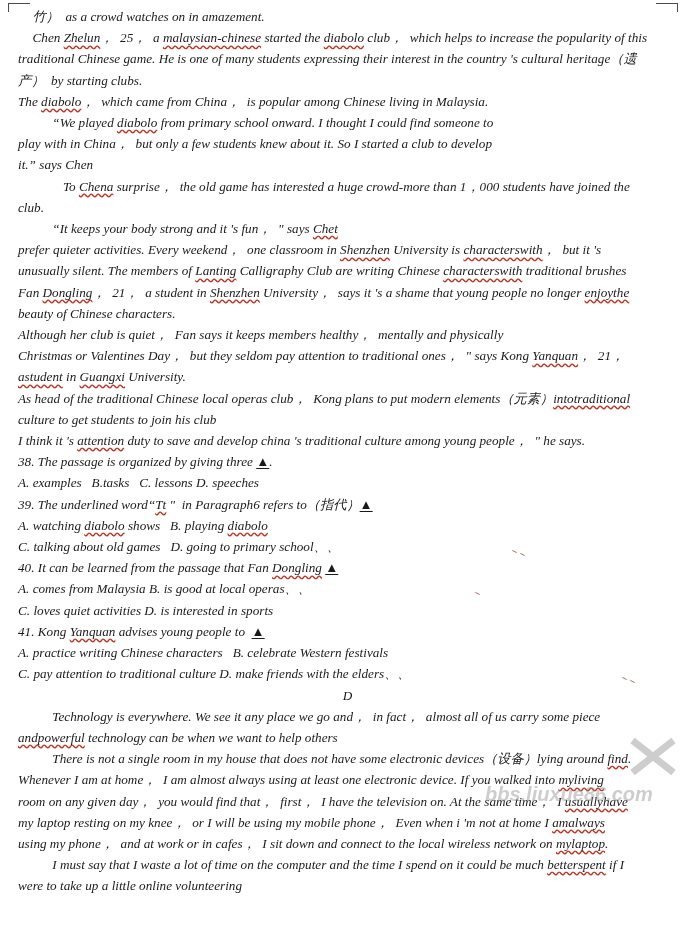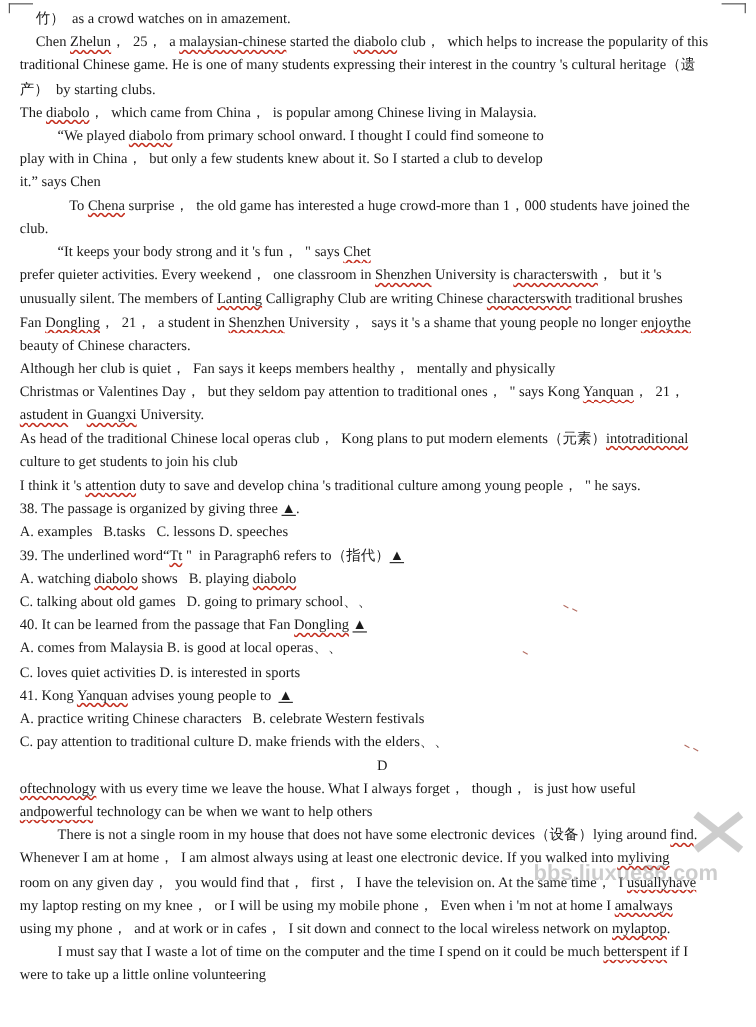"竹） as a crowd watches" .page { font-style: none -> italic }
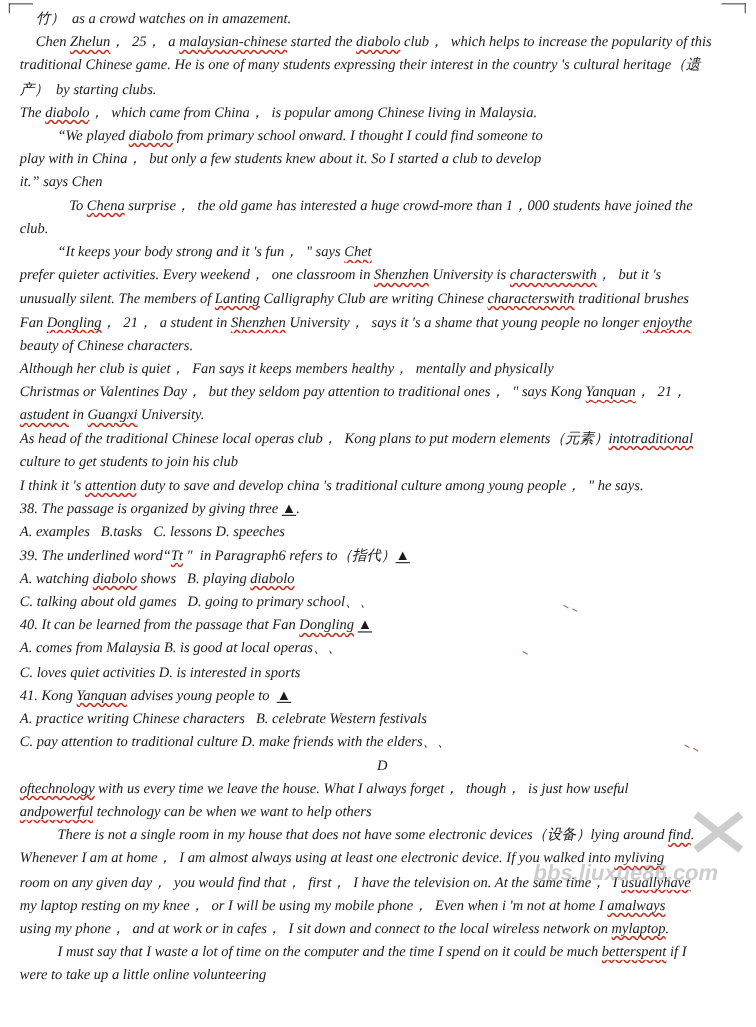"Technology is everywhere. We see" p.ln { html: none -> <p>Technology is everywhere. We see it any place we go and， in fact， almost all of us carry some piece</p> }
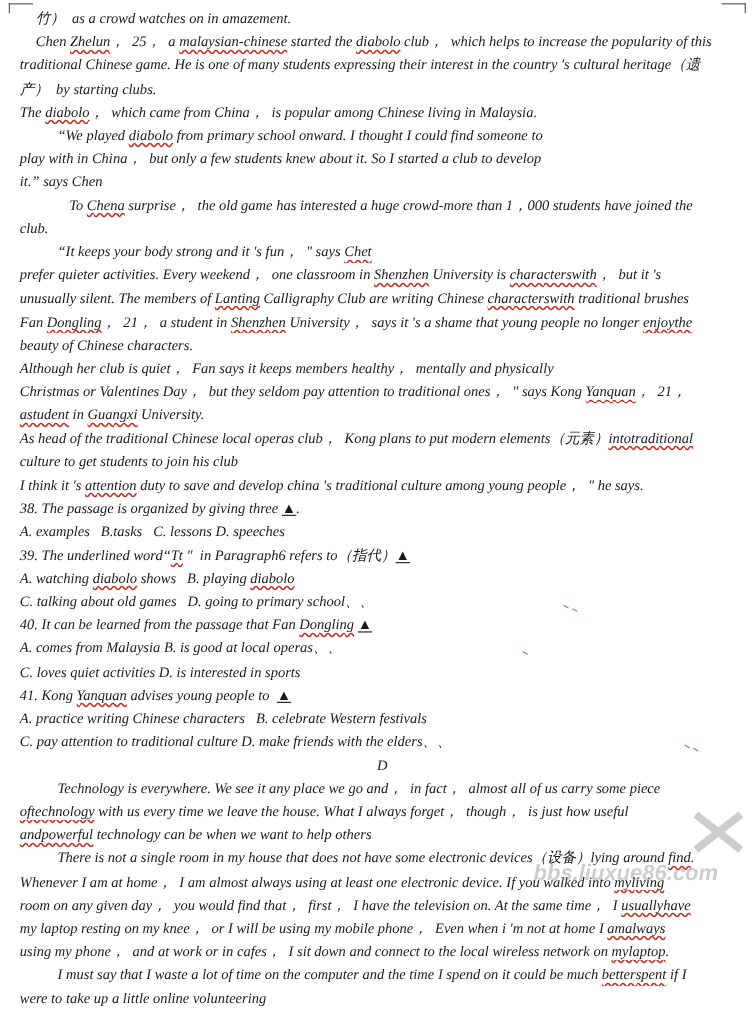"oftechnology with us every time" p.ln { html: <p><span>oftechnology</span> with us every time we leave the house. What I always forget， though， is just how useful</p> -> none }
